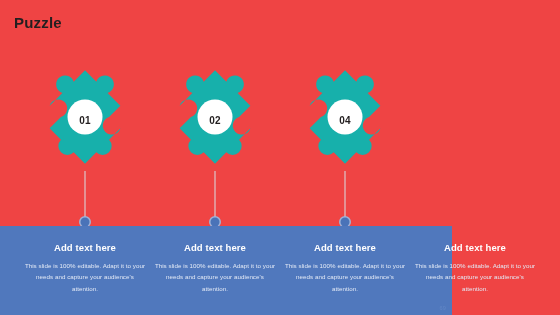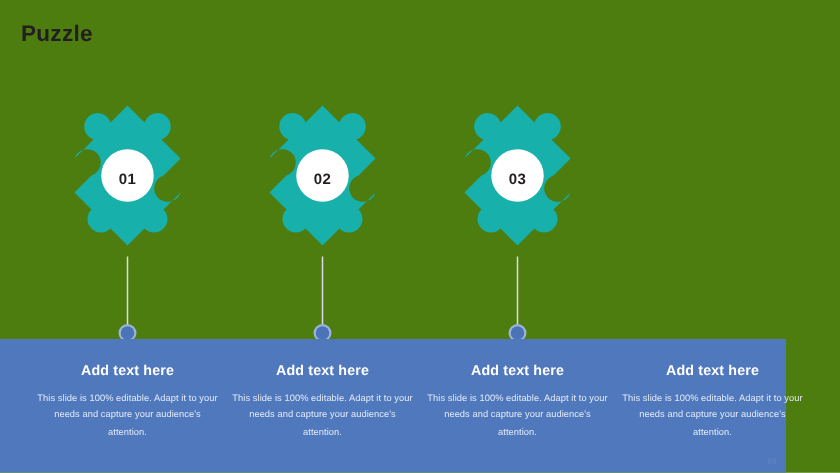"Puzzle" #slide { background: #4d7c0f -> #ef4444 }
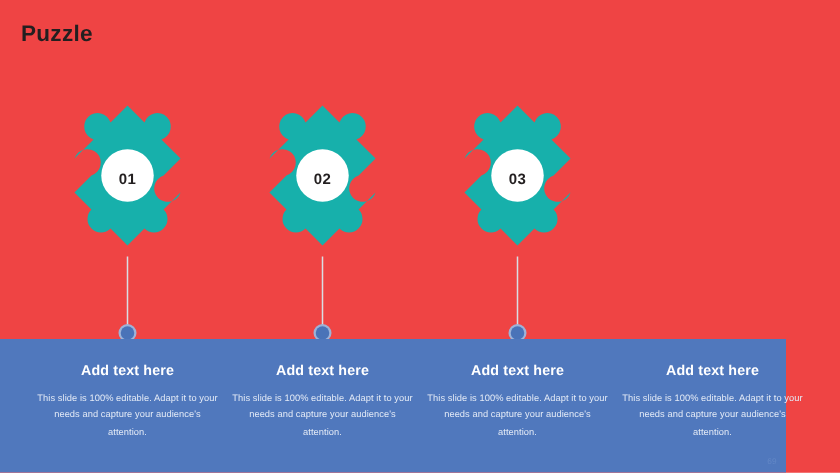"03" div.num { text: 03 -> 04 }
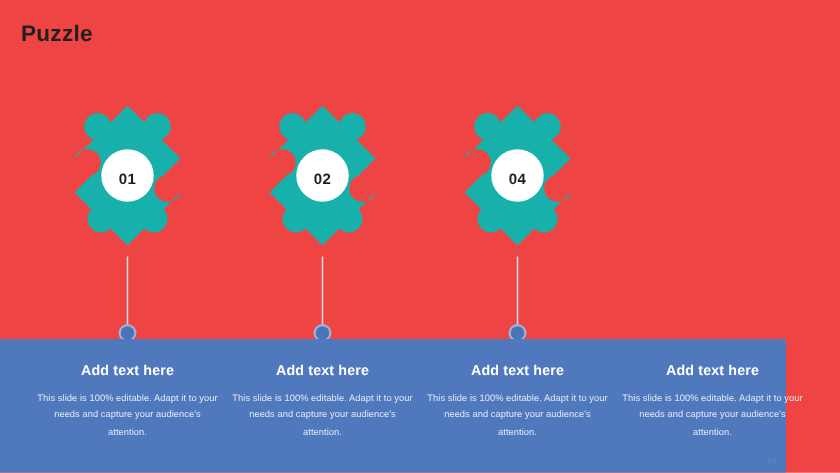"Add text here" .band { width: 524px -> 452px }
